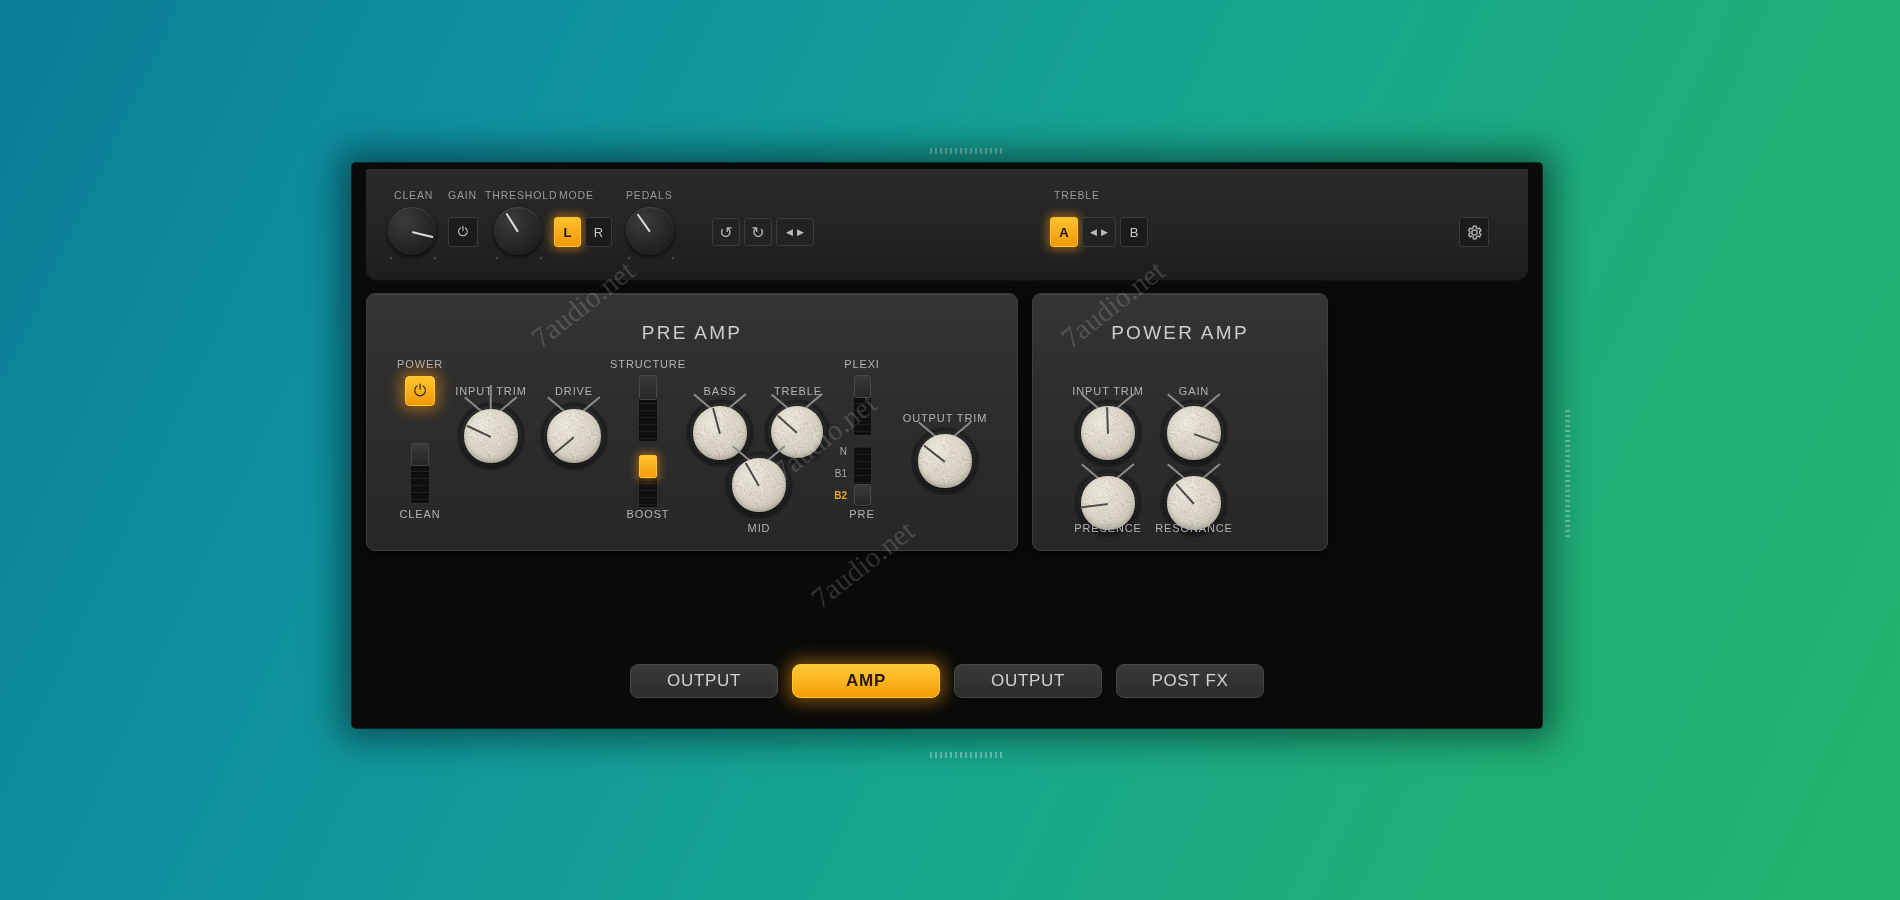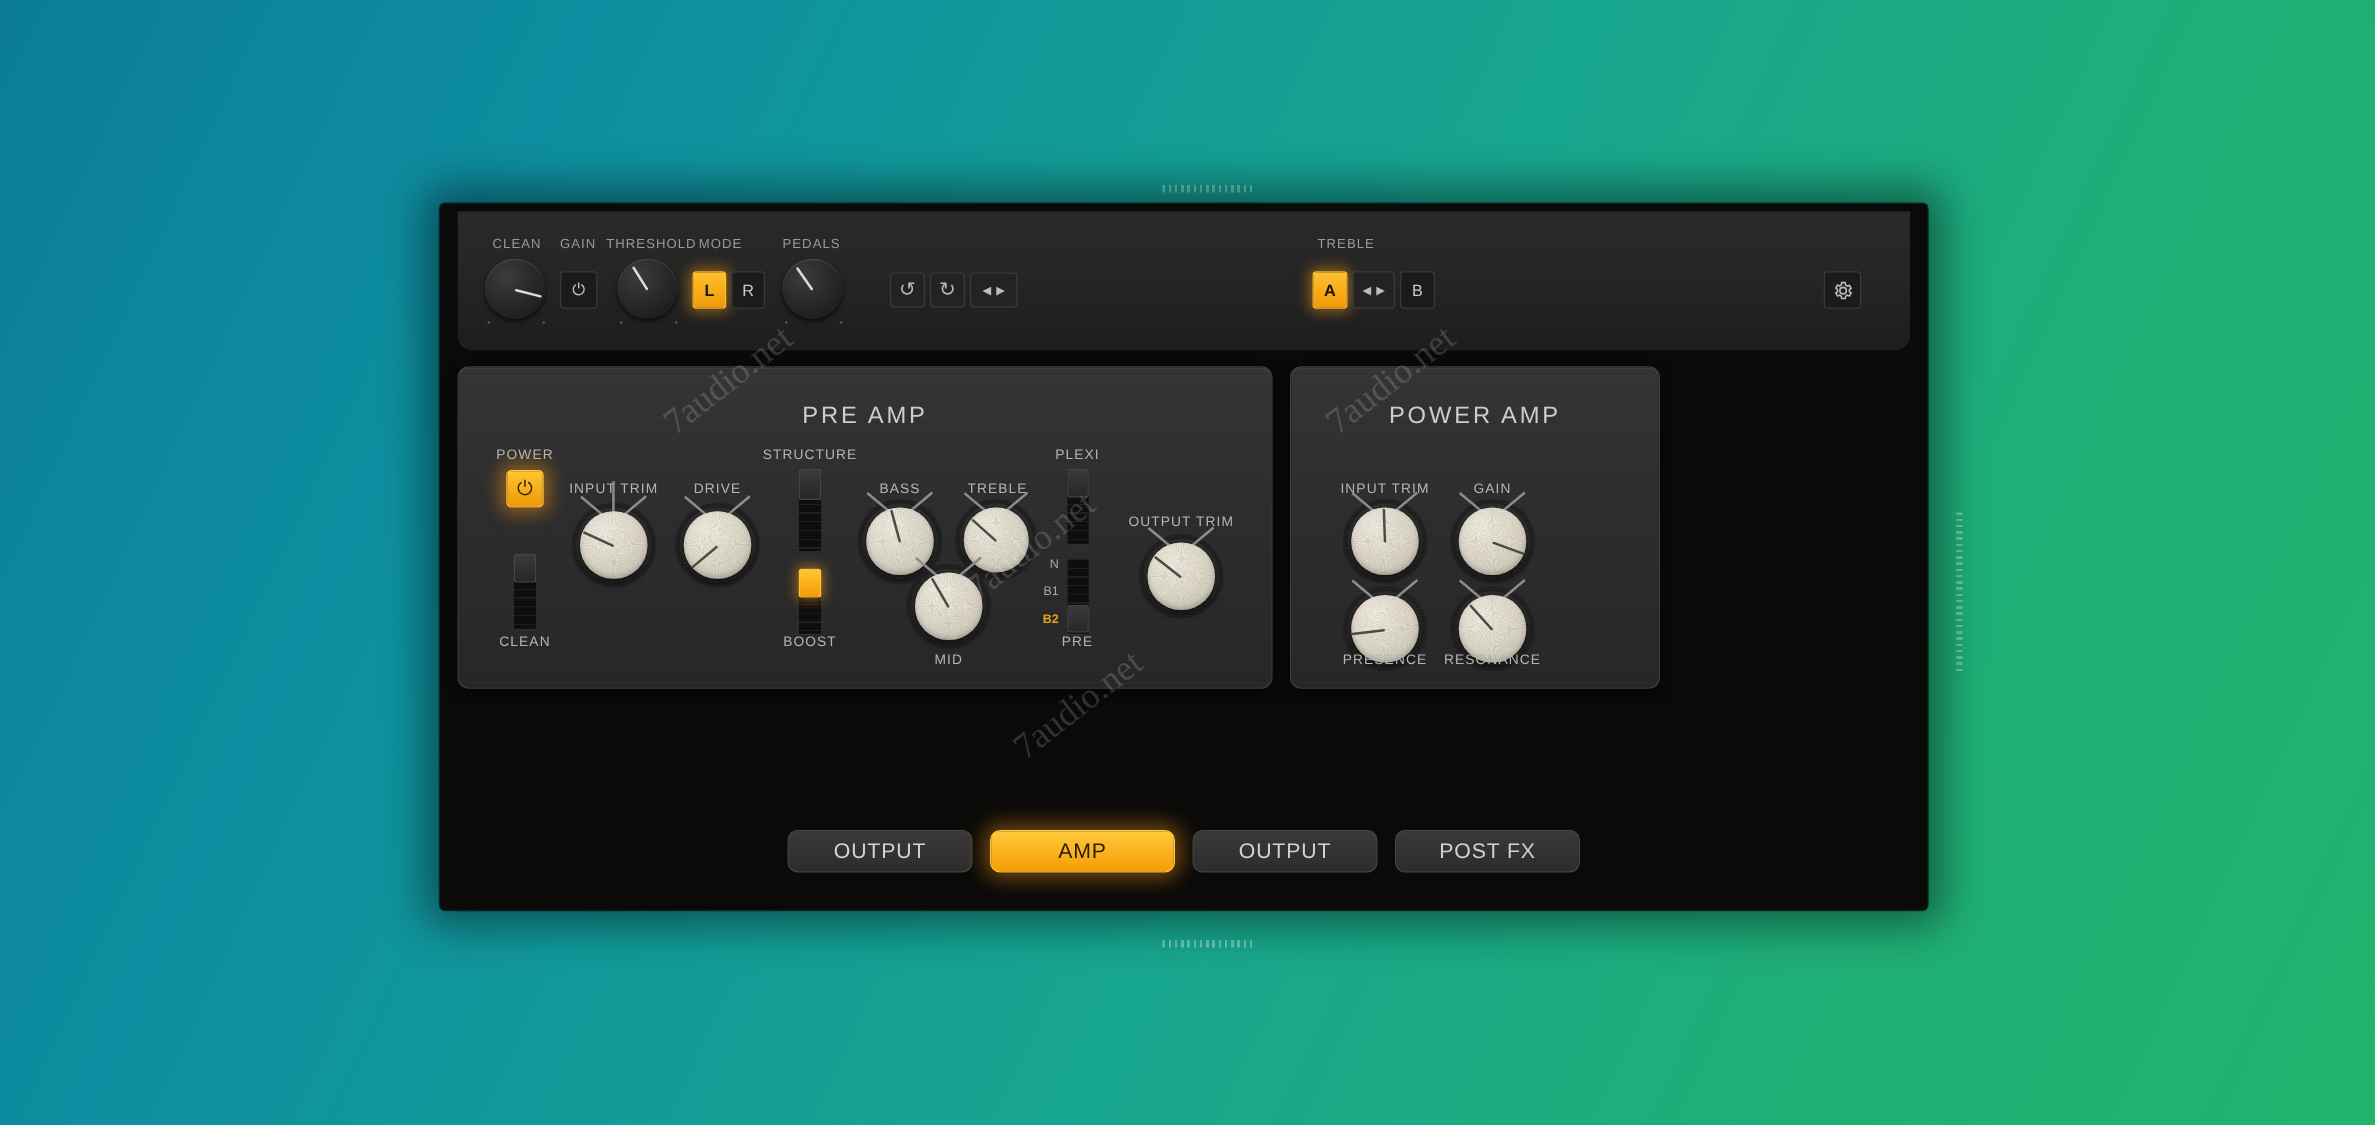"AMP" .tab.active { font-weight: normal -> bold }
